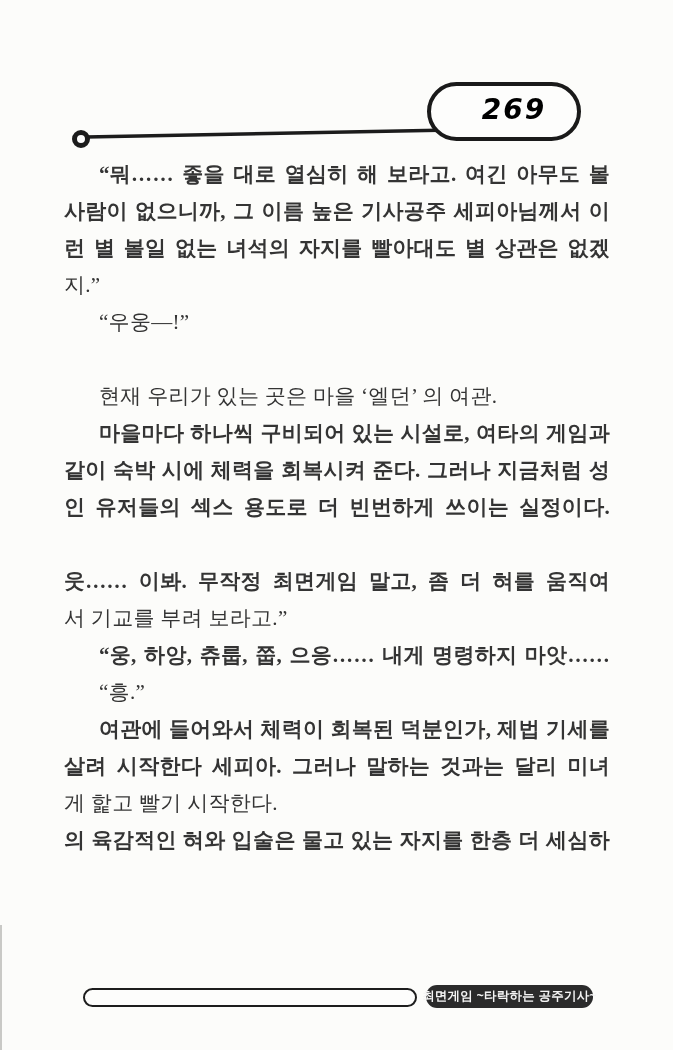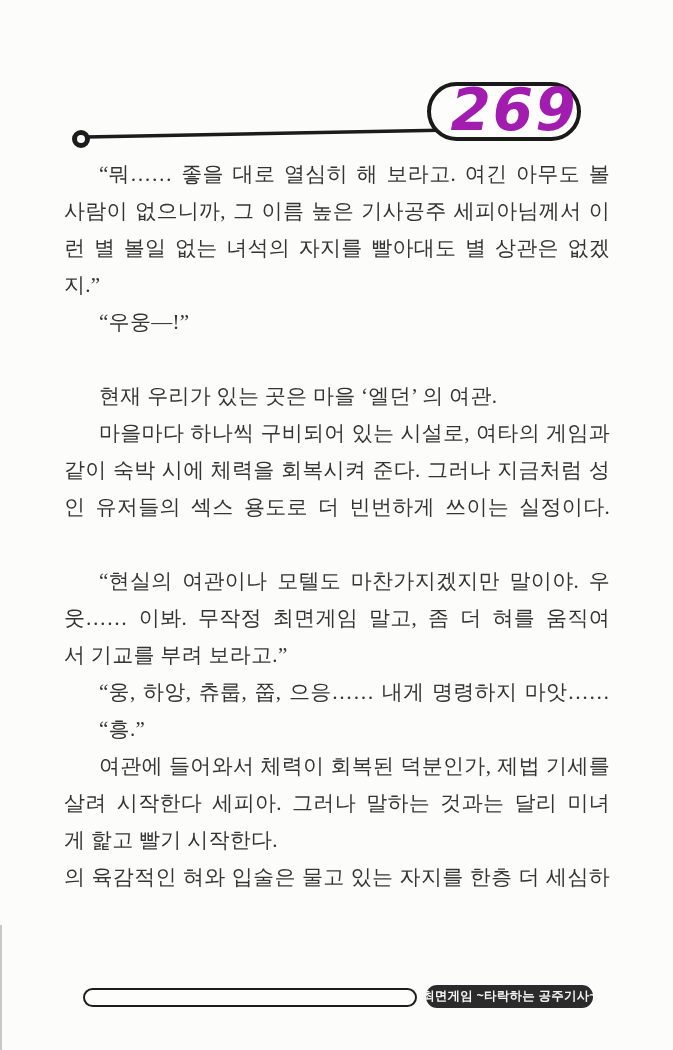"269" .page-number-pill .num { color: #a21caf -> #000000; font-size: 58px -> 28px }
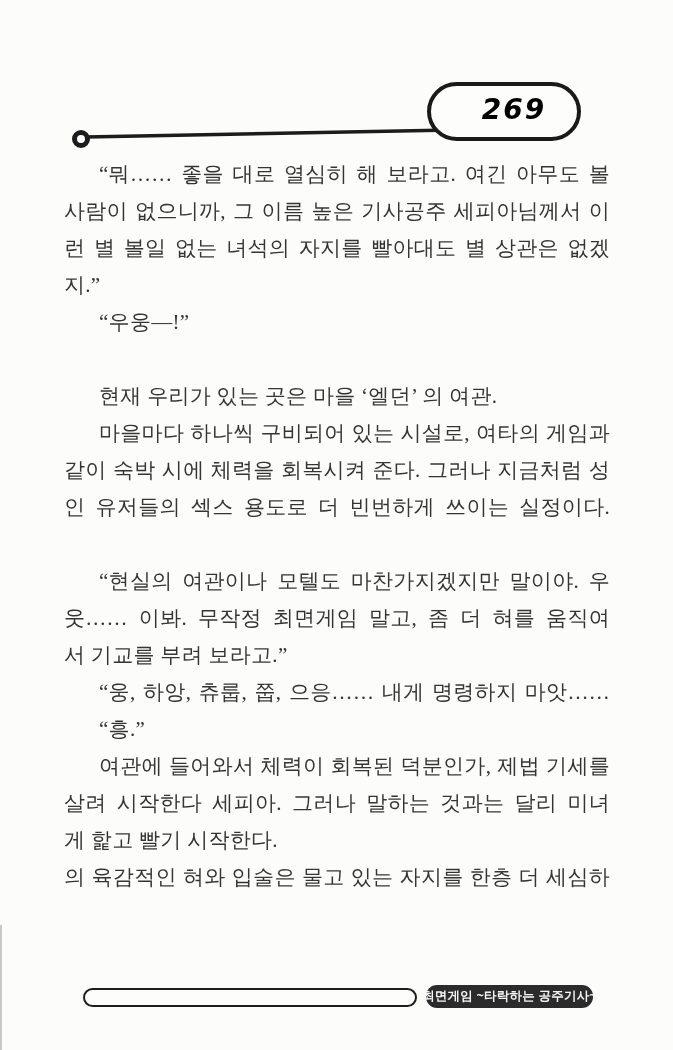"“뭐…… 좋을 대로 열심히 해" .line.fill { font-weight: none -> bold }
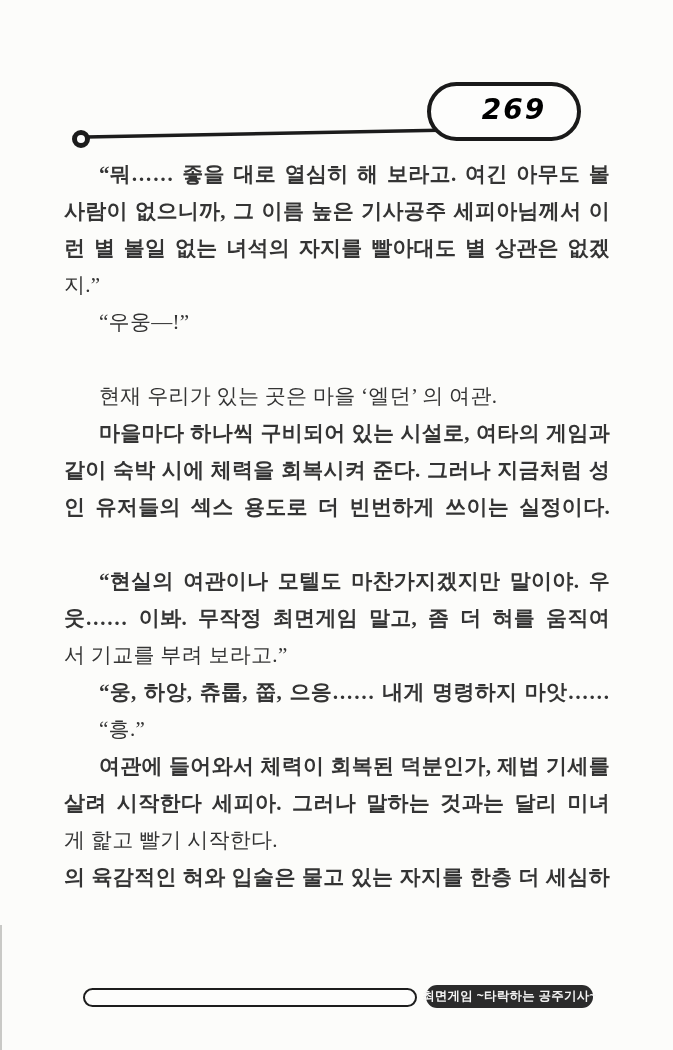"“현실의 여관이나 모텔도 마찬가지겠지만 말이야." p.line { html: <p>“현실의 여관이나 모텔도 마찬가지겠지만 말이야. 우</p> -> none }
